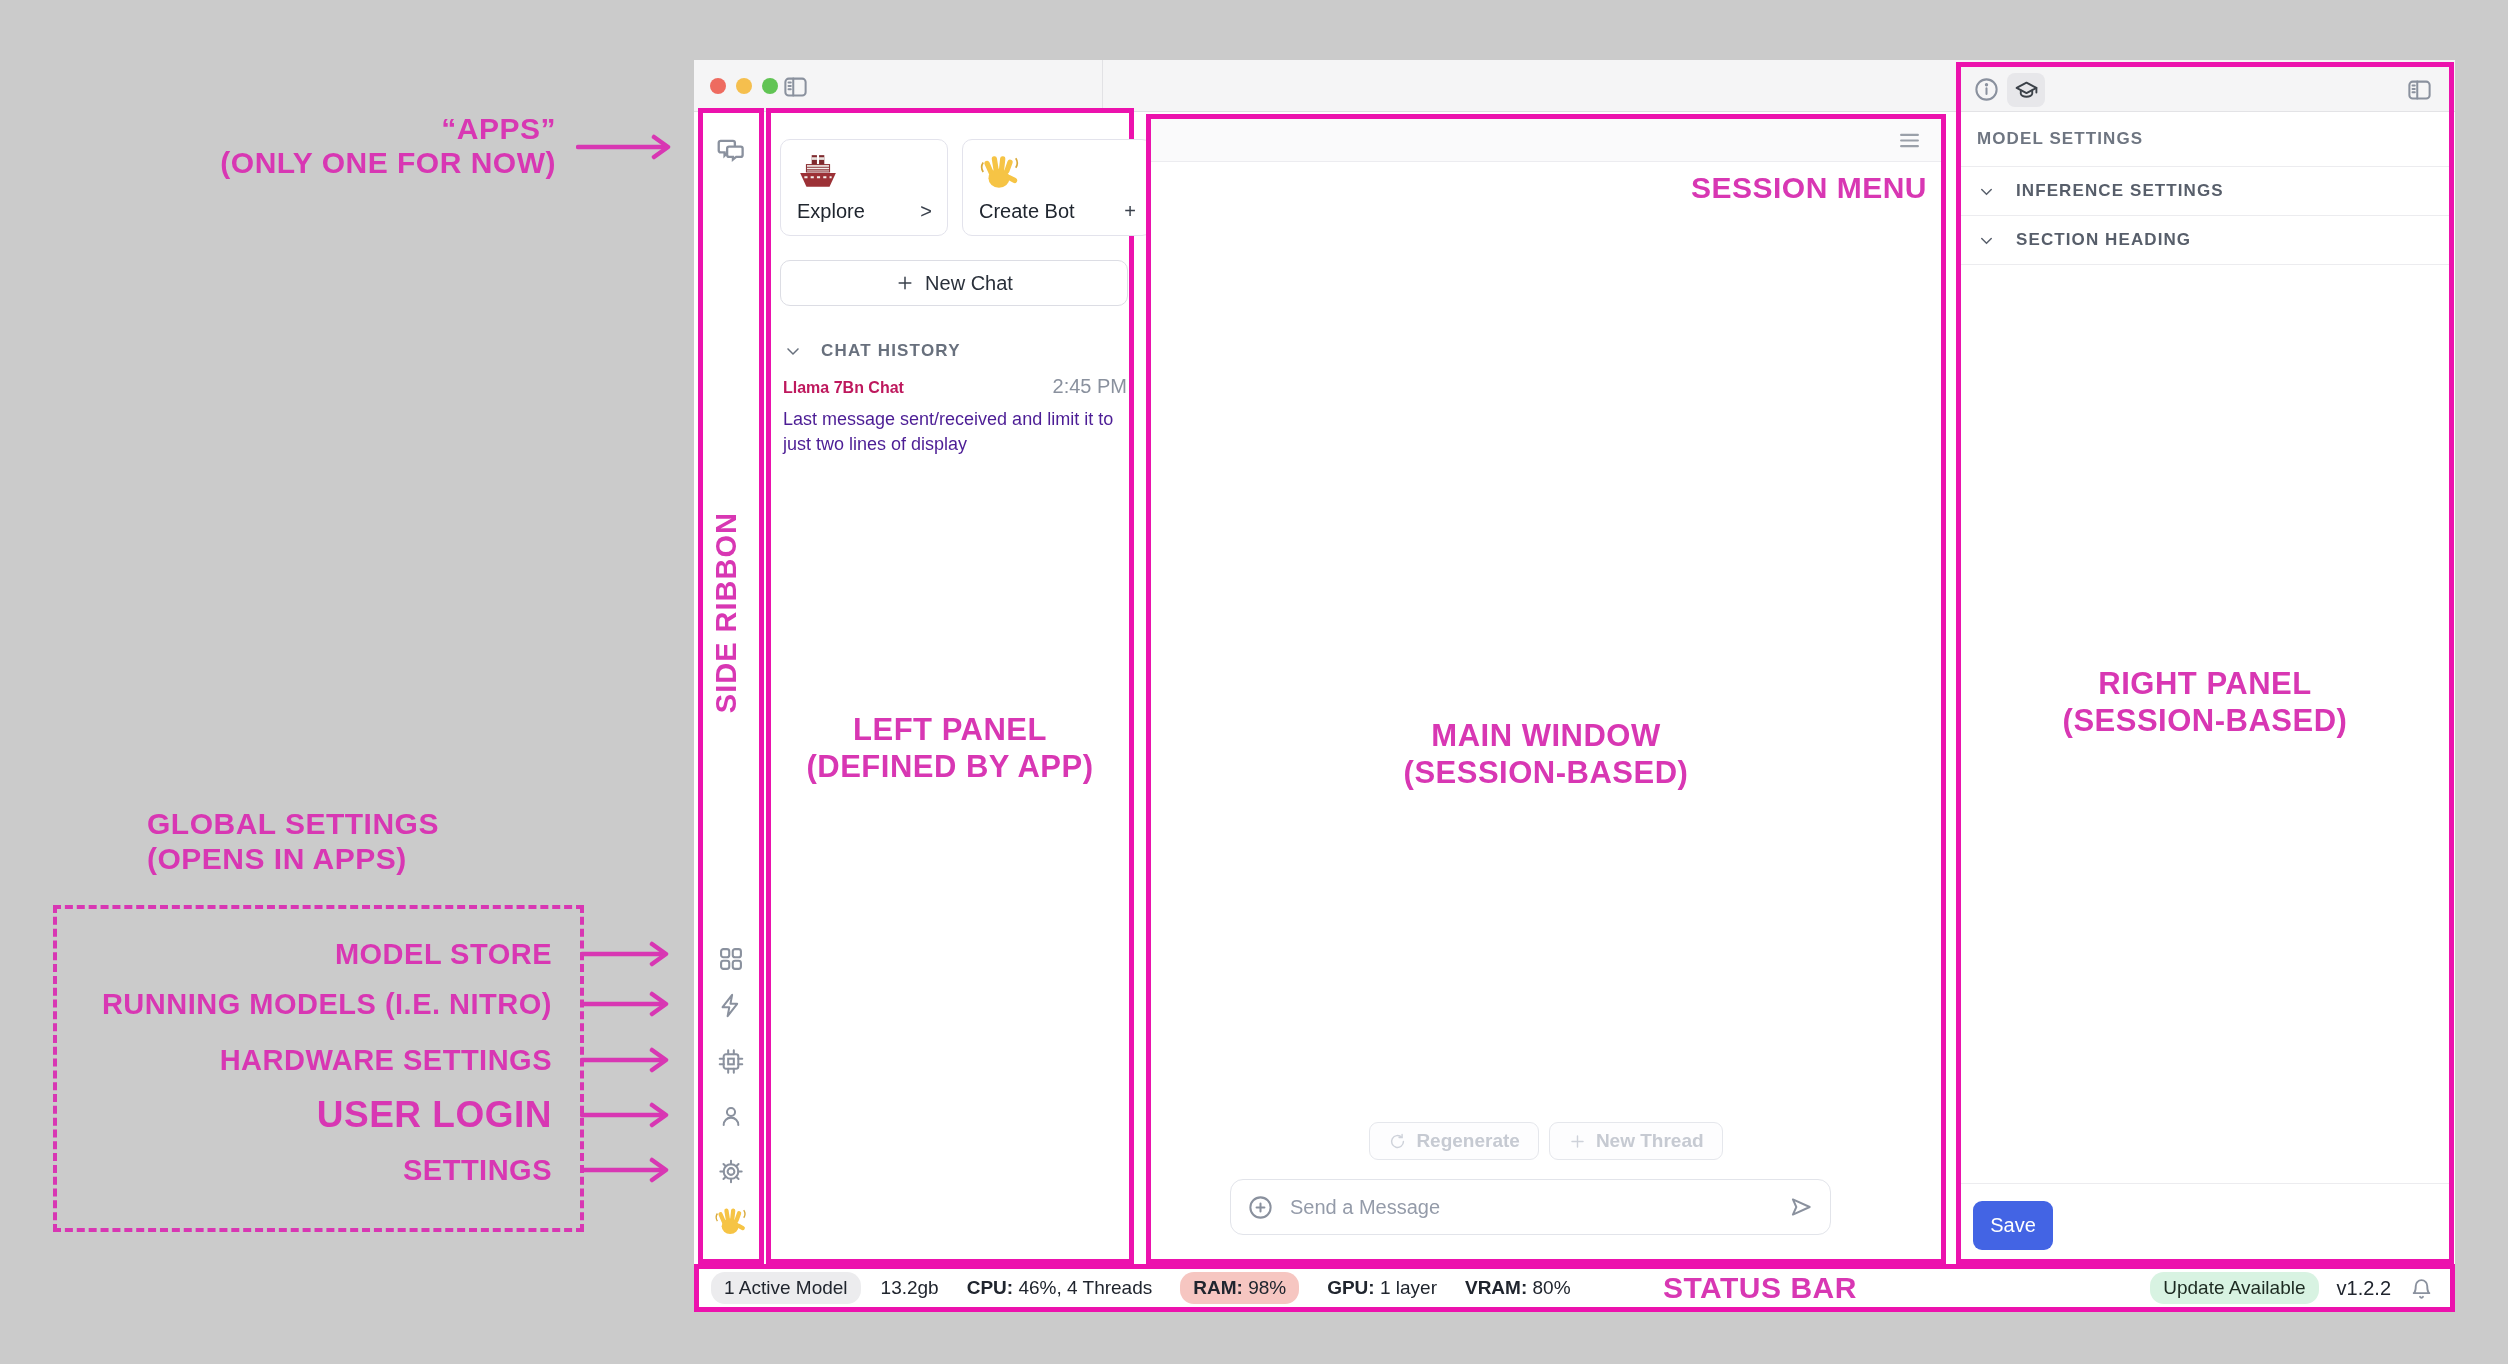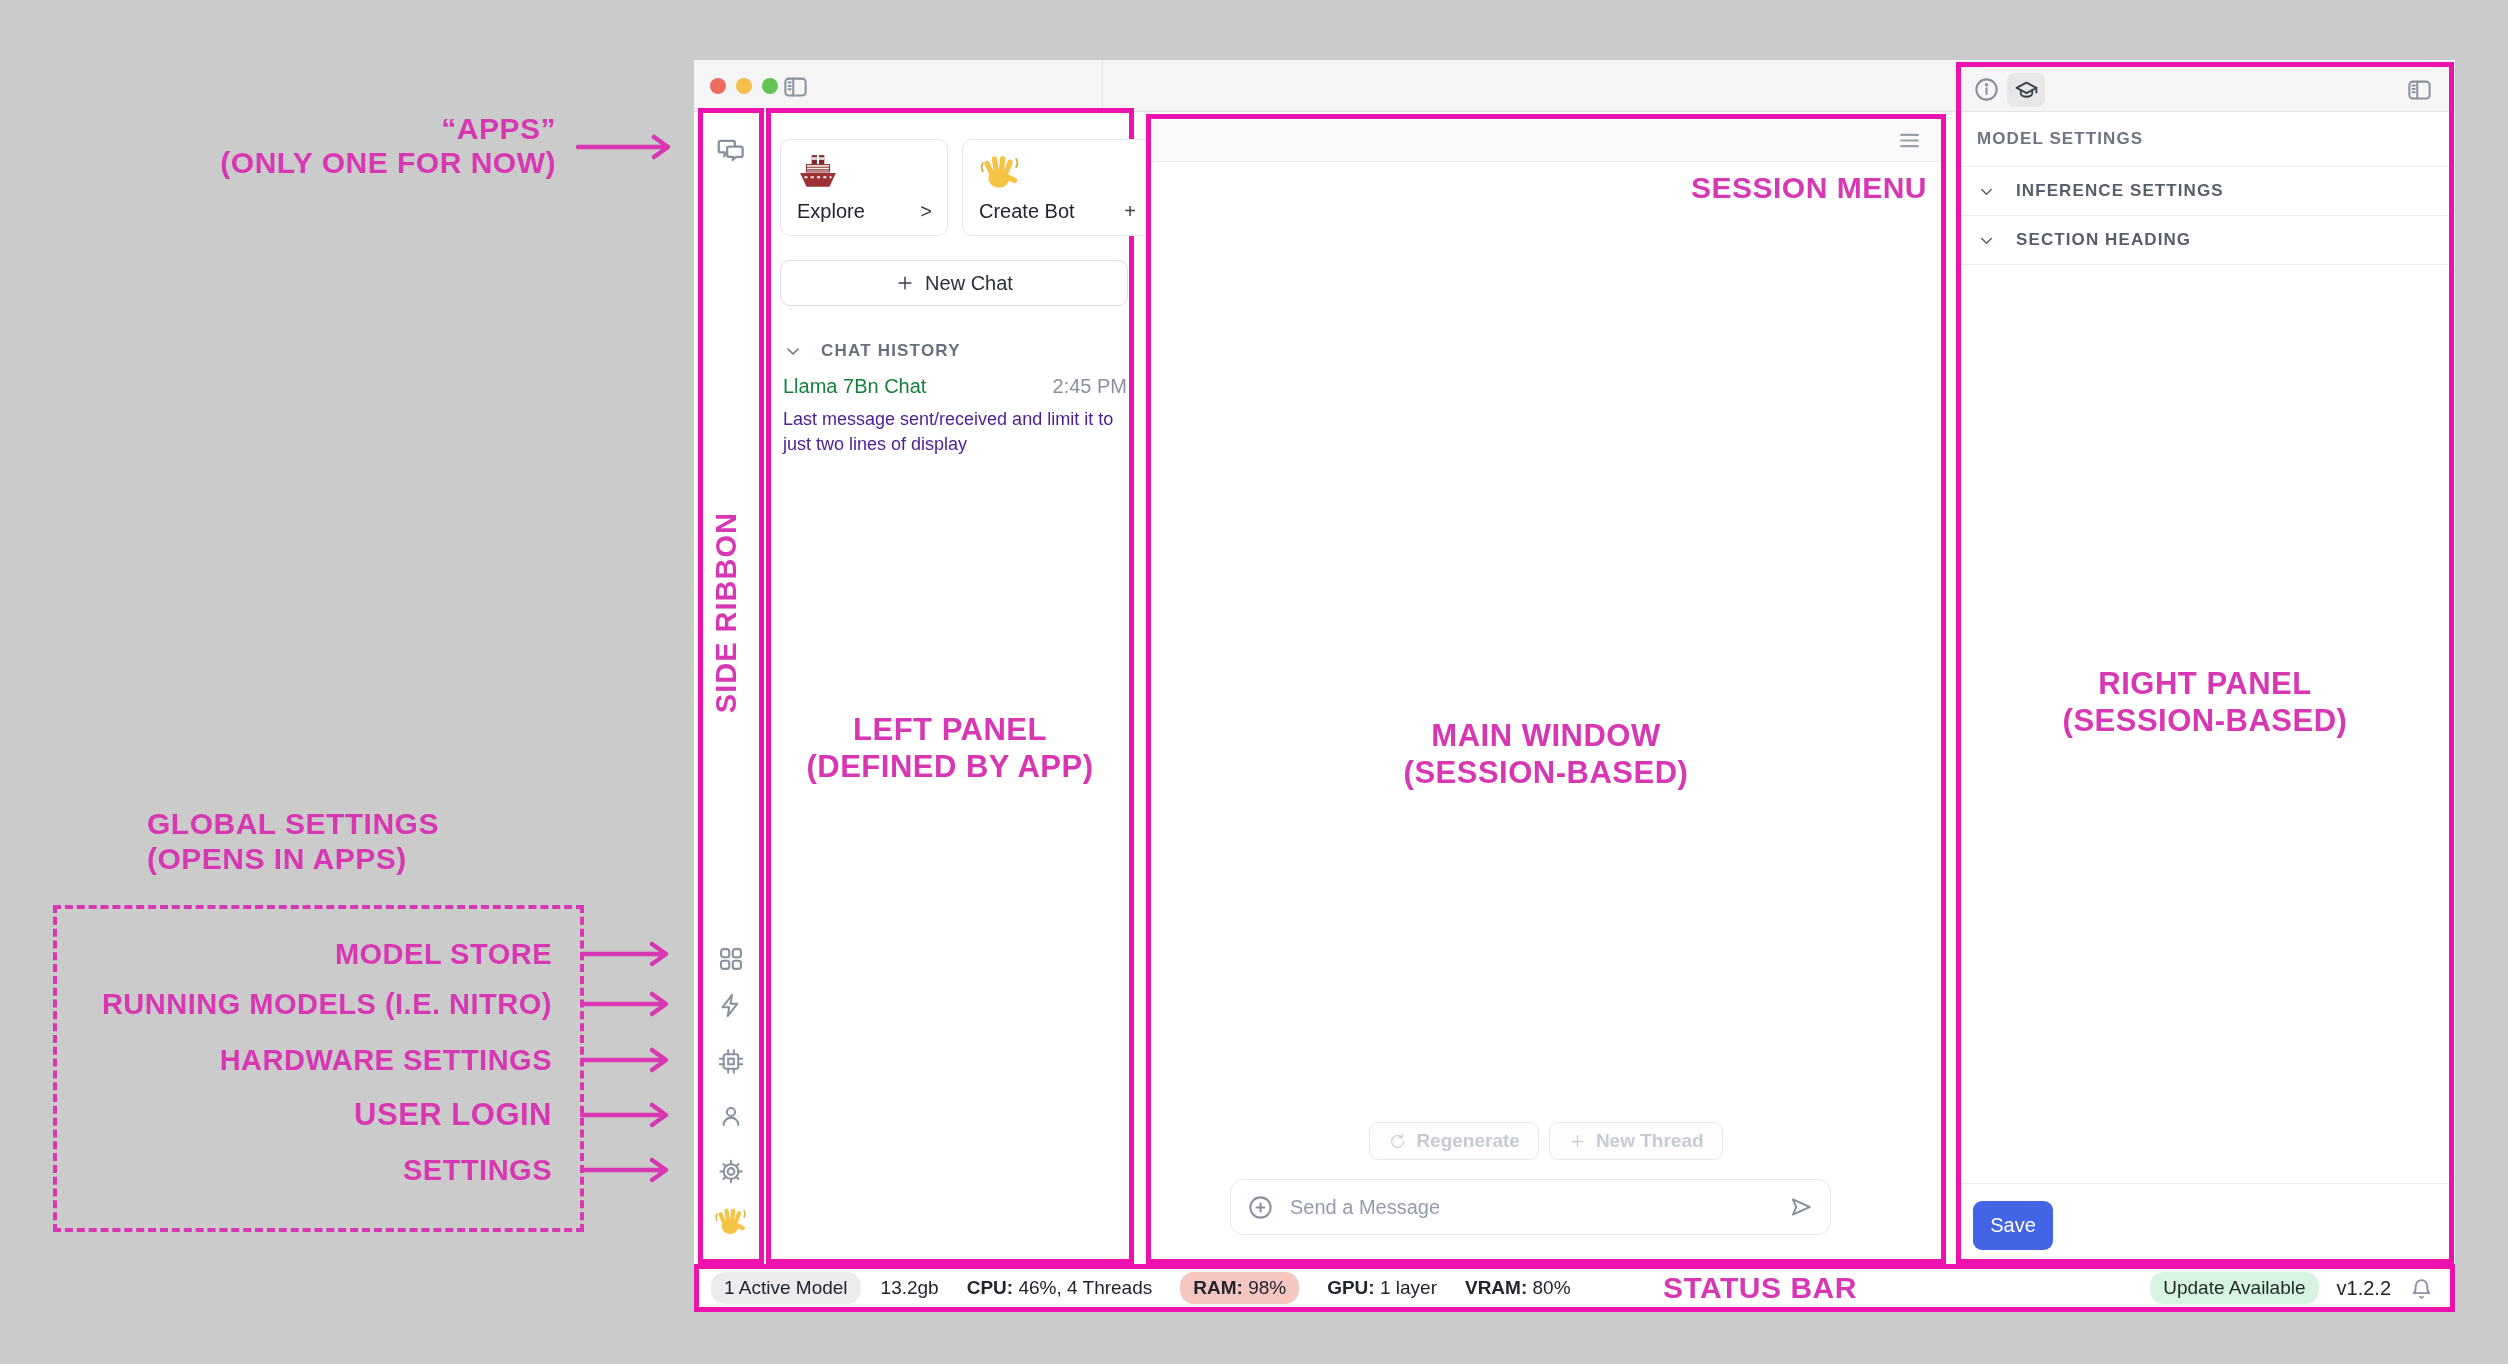"Llama 7Bn Chat" .chat-title { color: #15803d -> #be185d; font-size: 20px -> 16px; font-weight: 400 -> 700 }
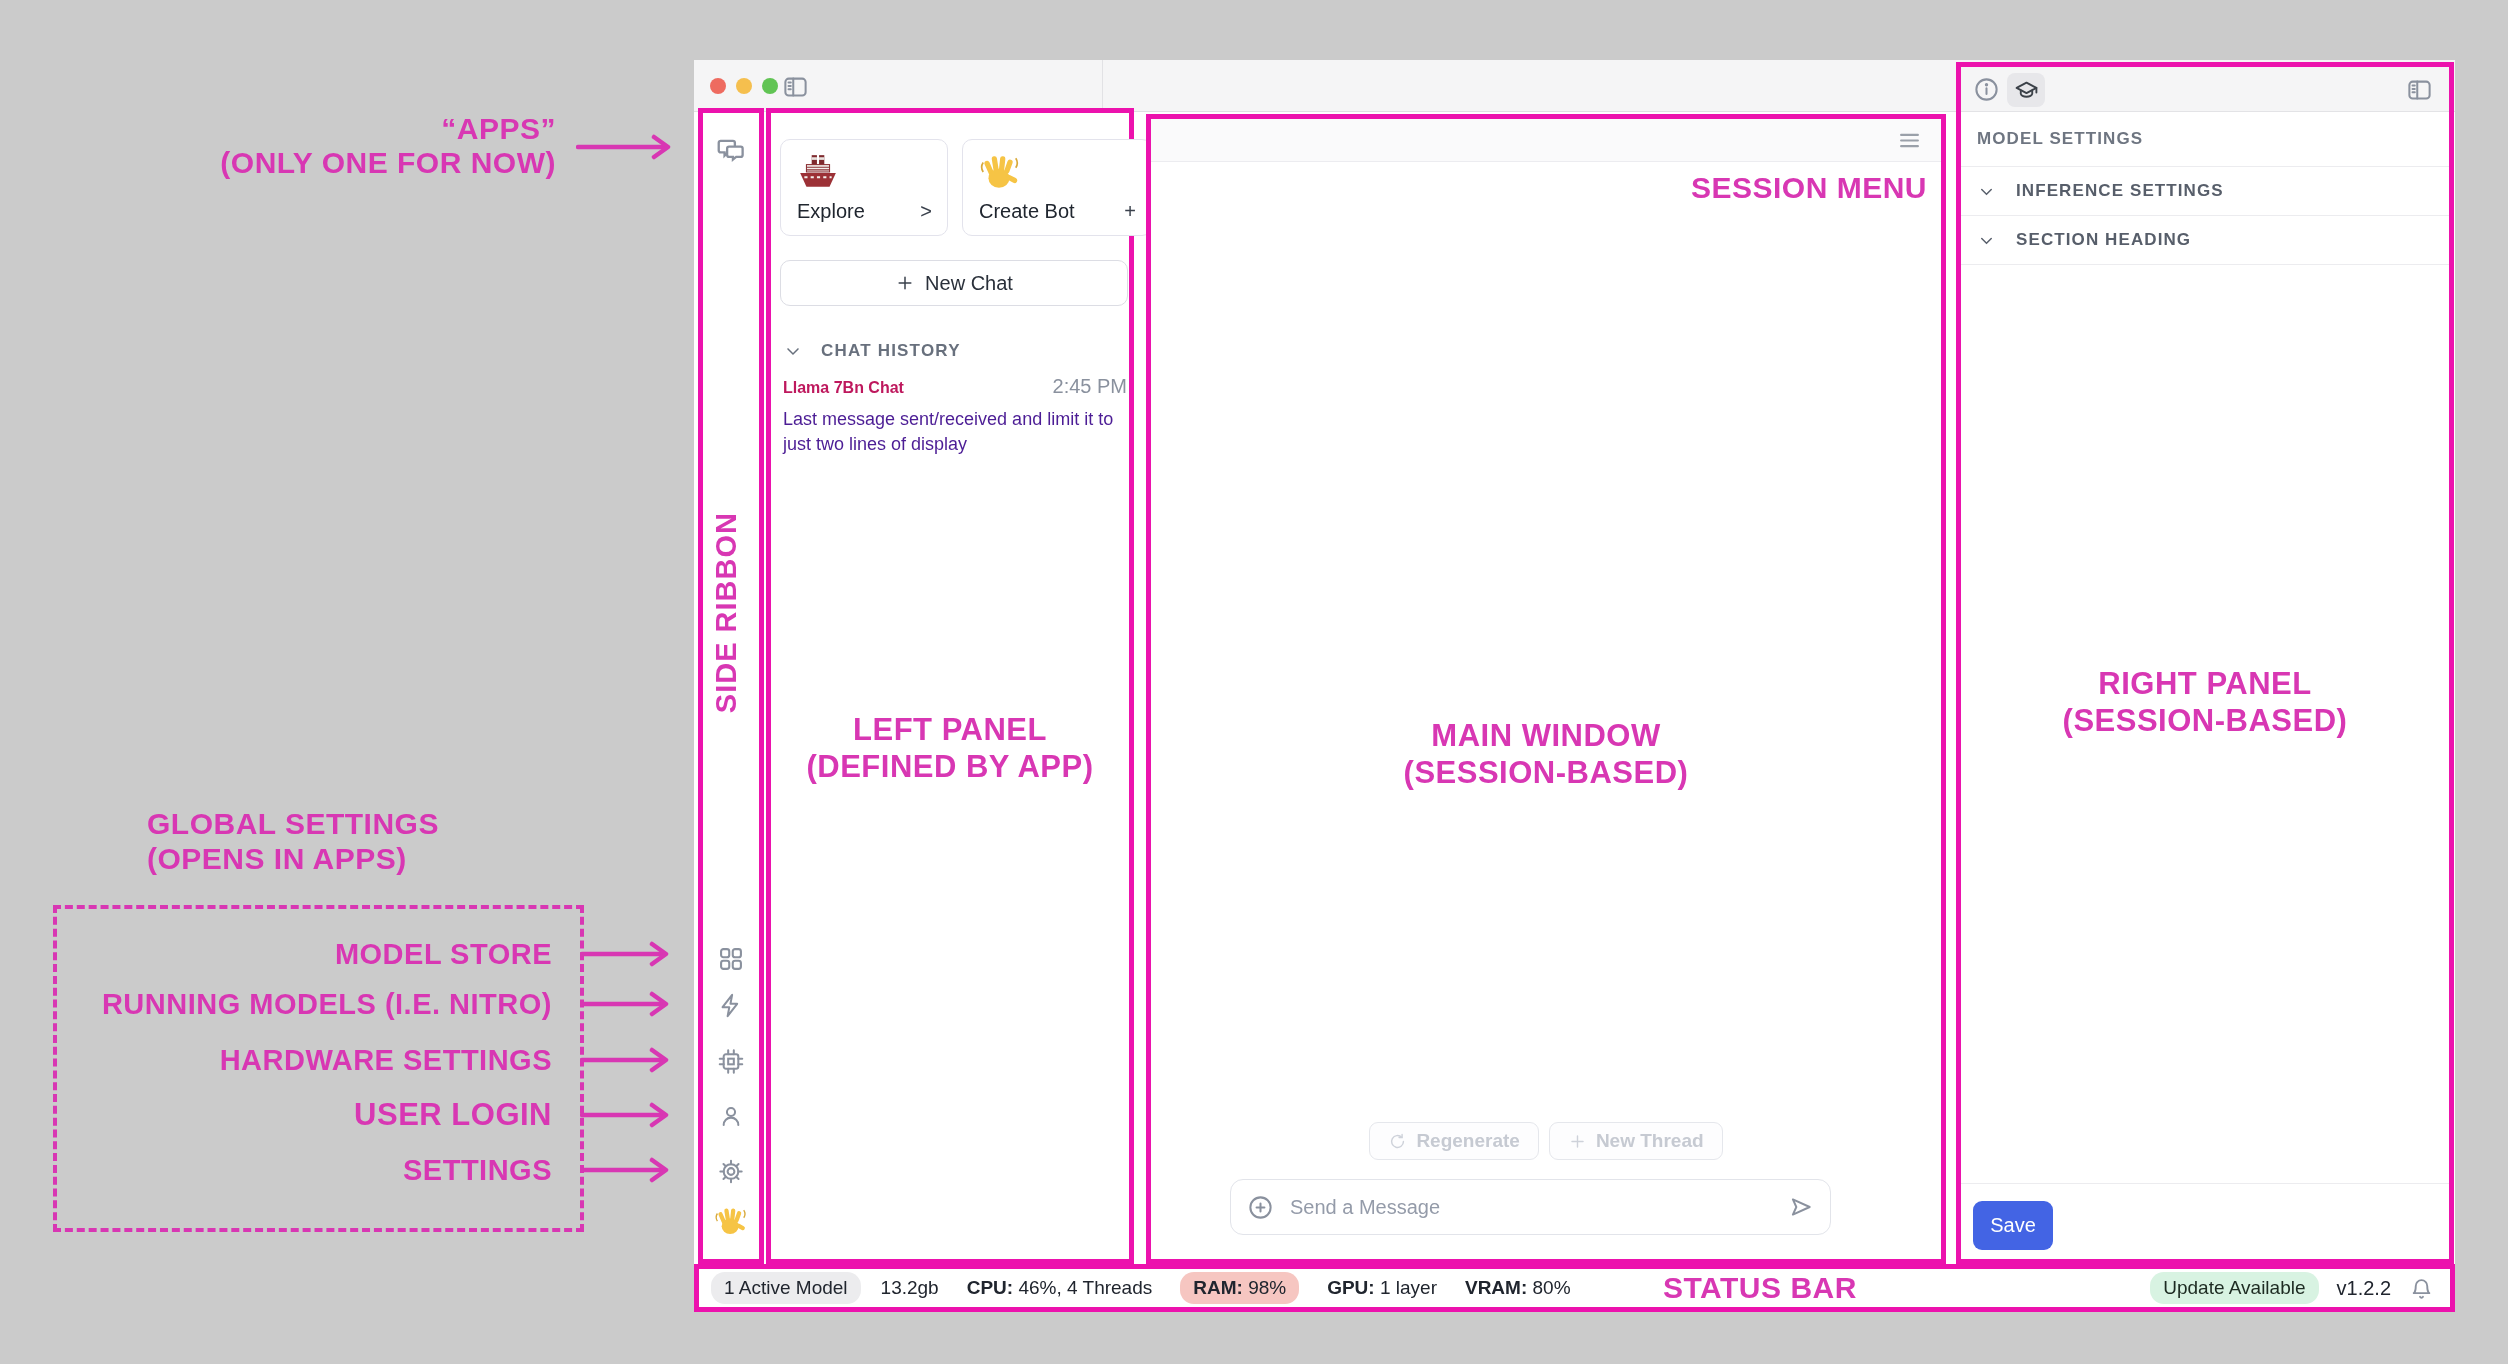"USER LOGIN" div.anno { font-size: 31px -> 37px }
